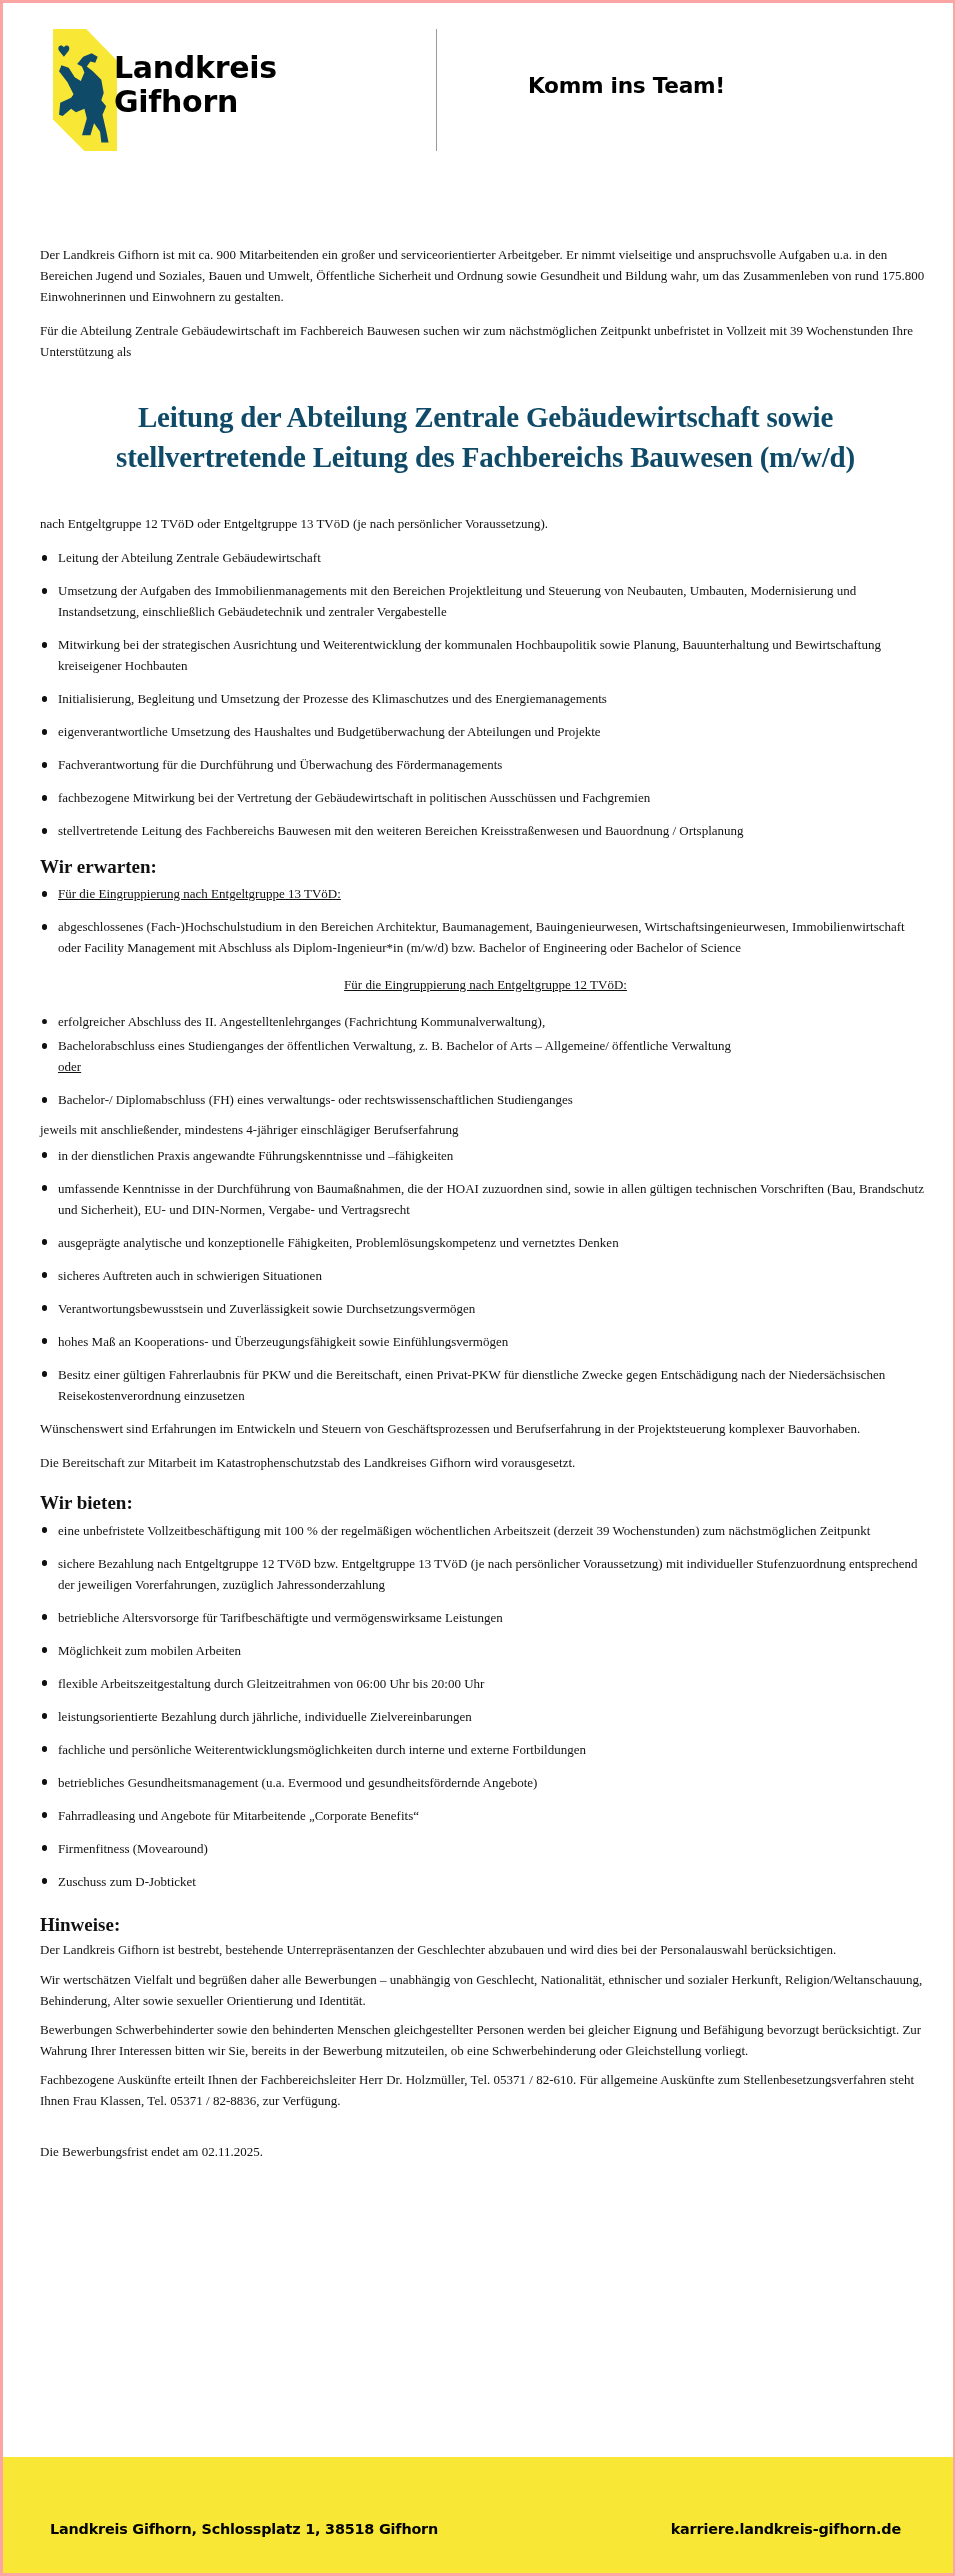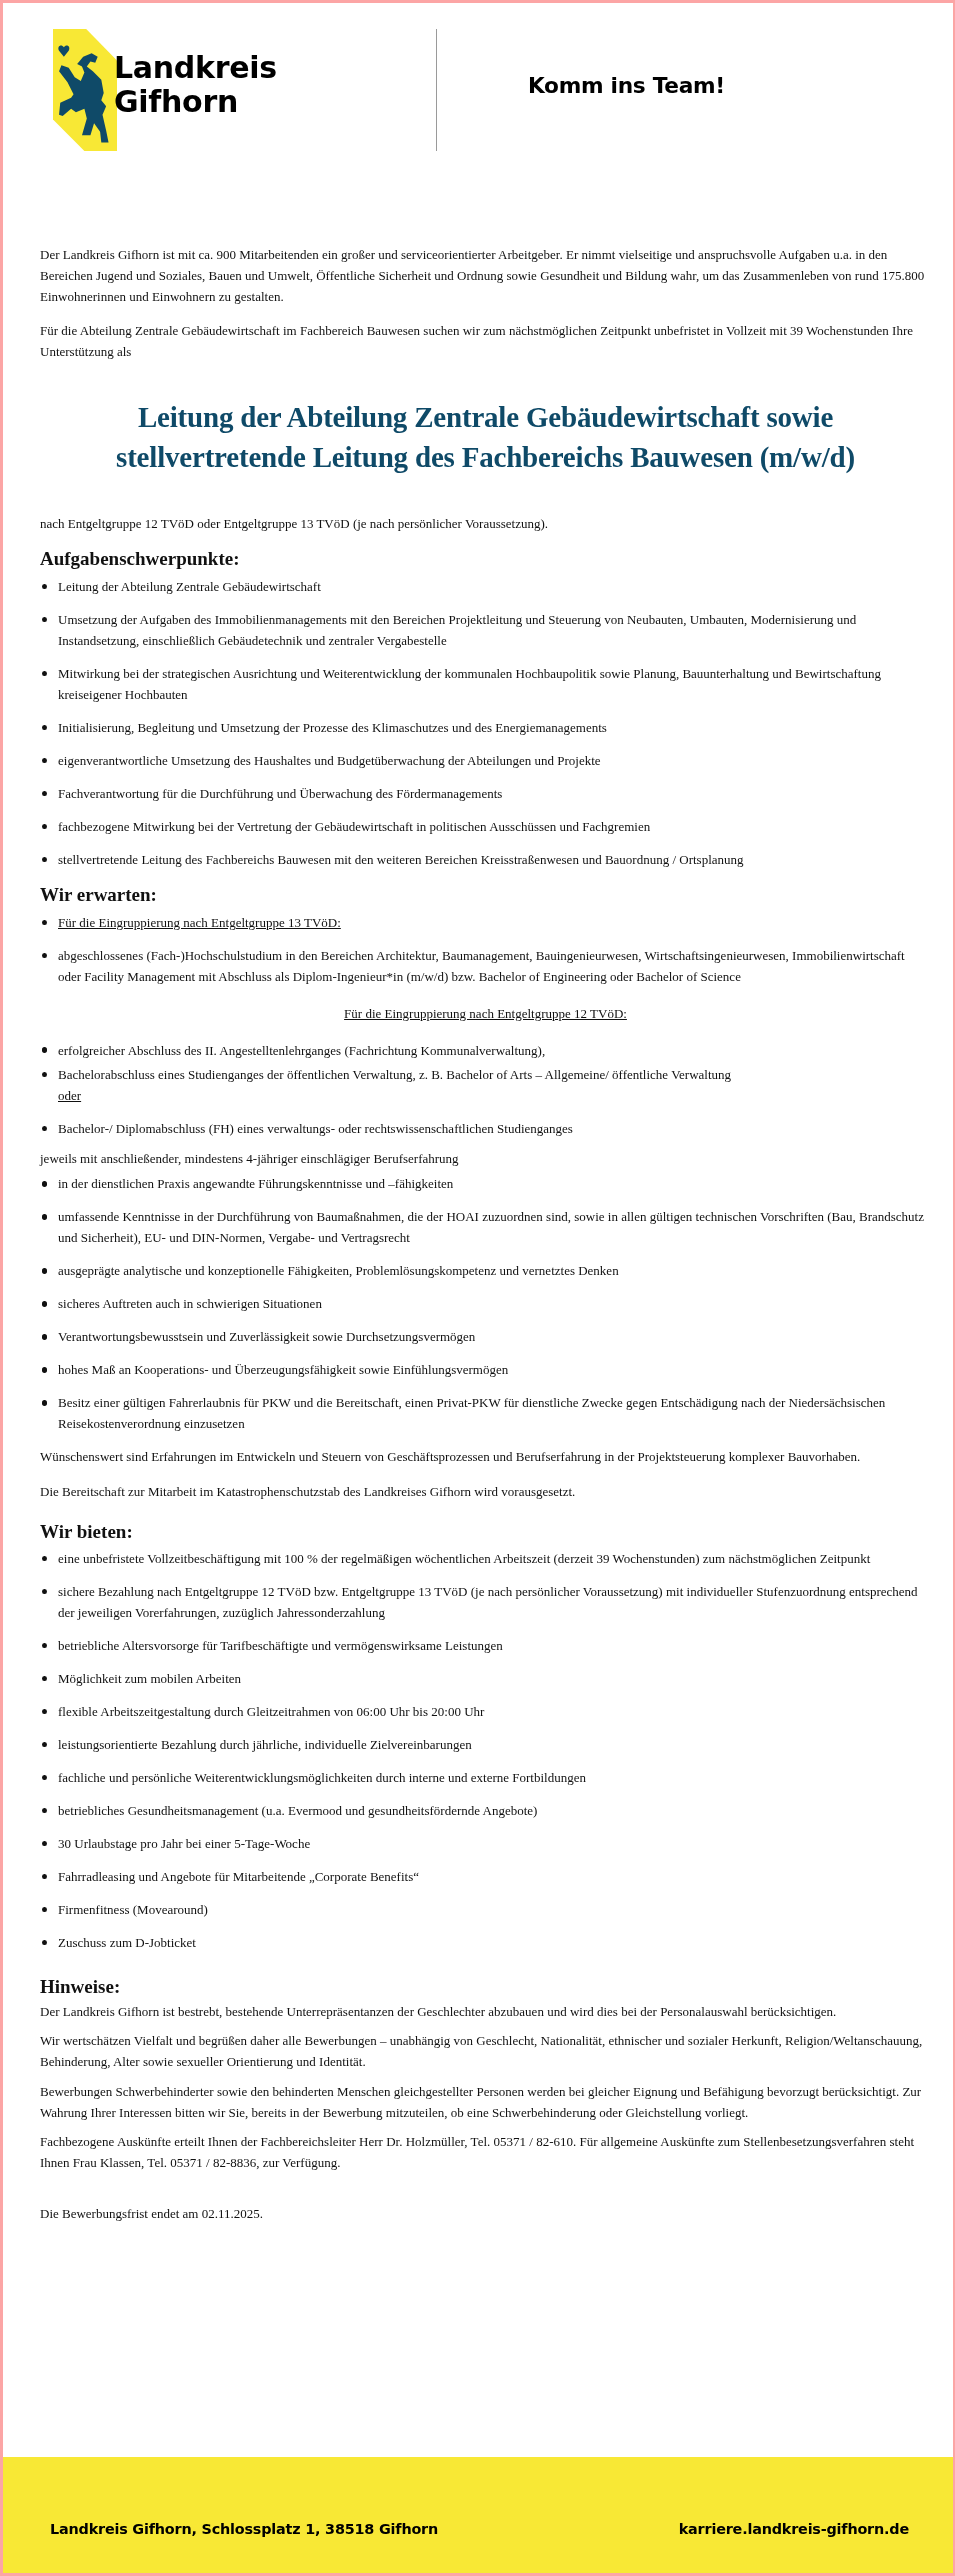"Aufgabenschwerpunkte:" h2.sec { html: <h2>Aufgabenschwerpunkte:</h2> -> none }
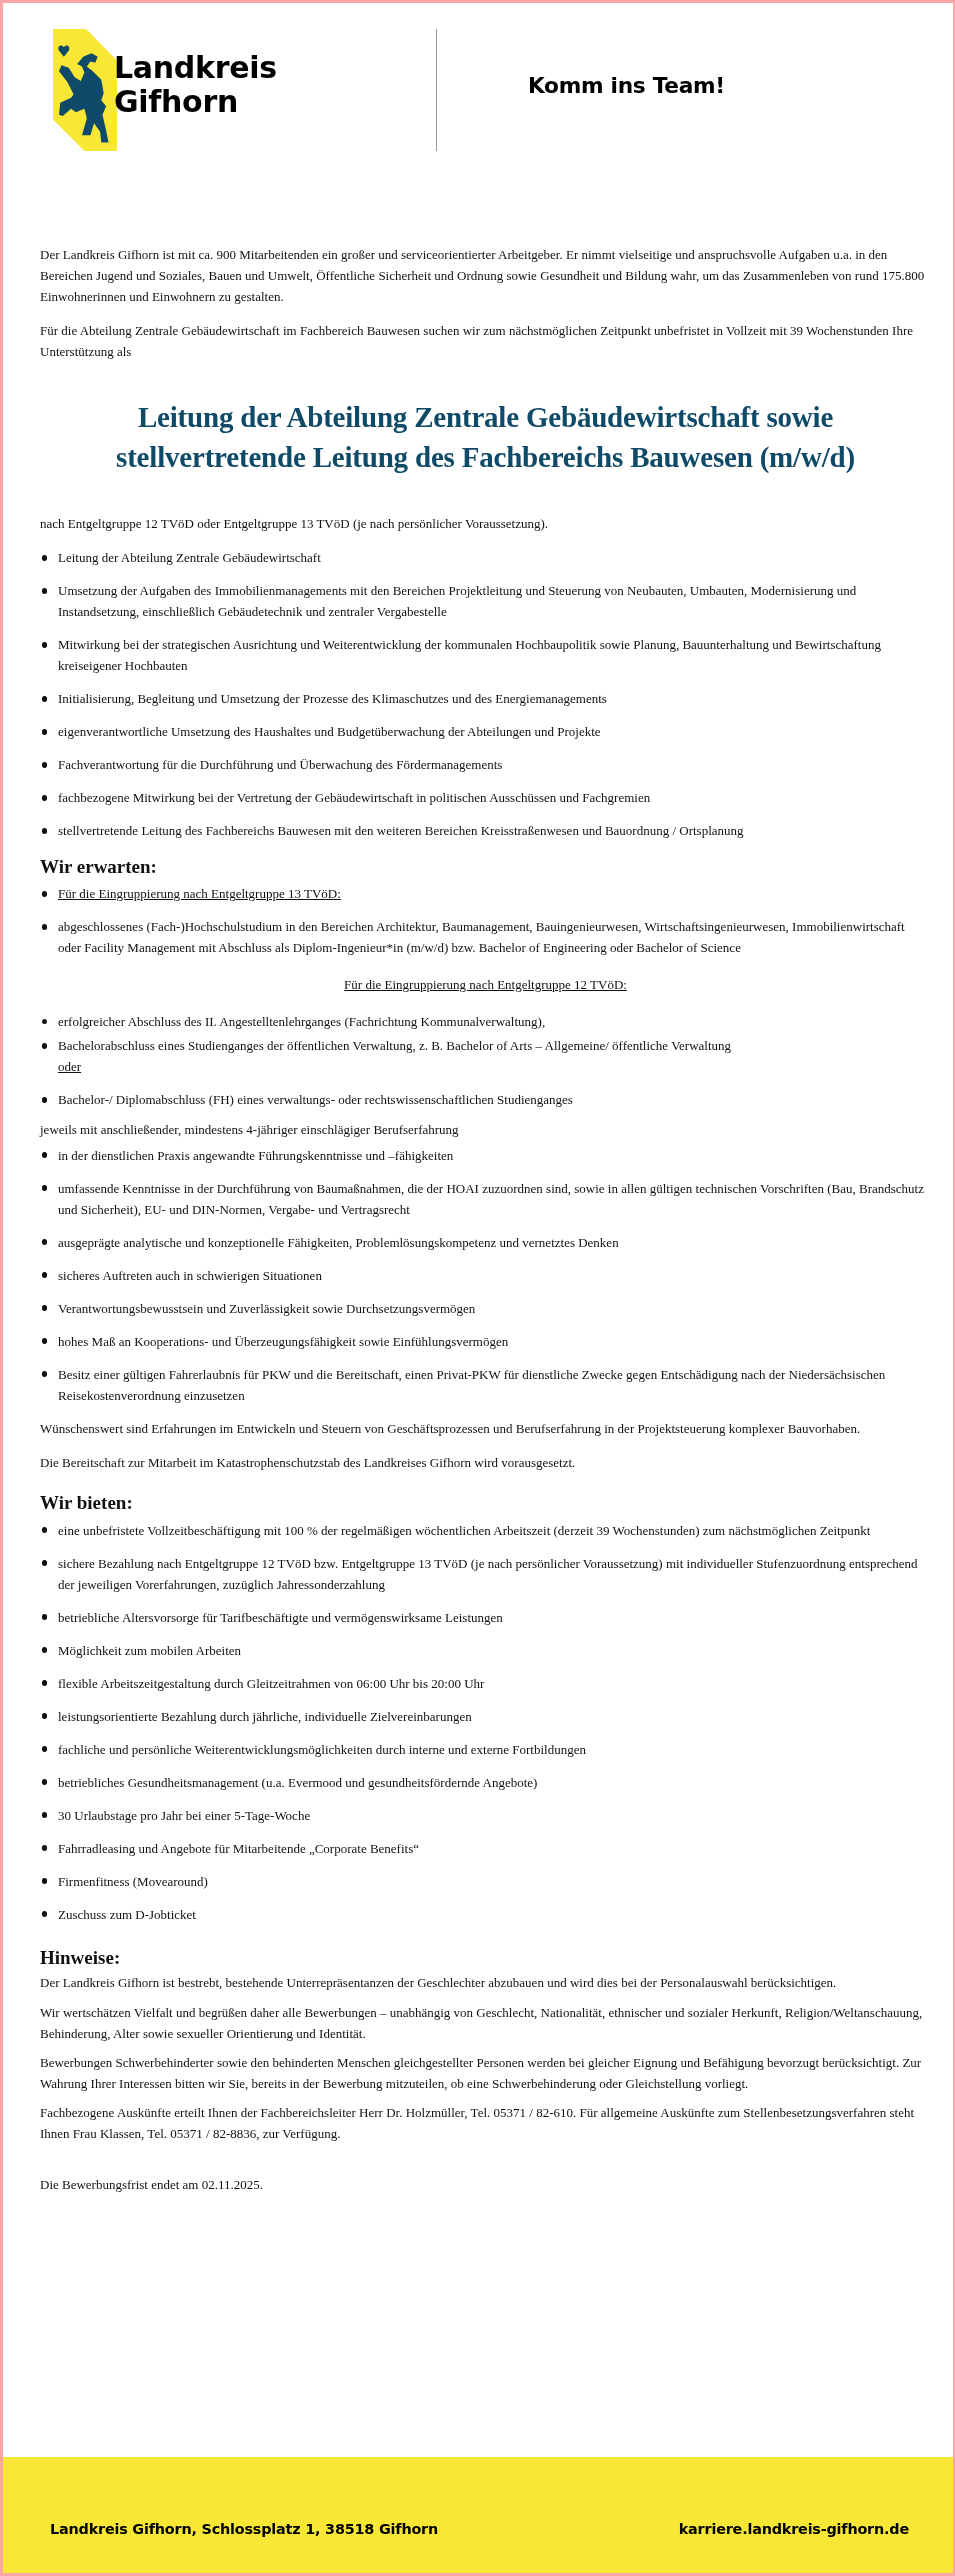"30 Urlaubstage pro Jahr bei" li { html: <li>30 Urlaubstage pro Jahr bei einer 5-Tage-Woche</li> -> none }
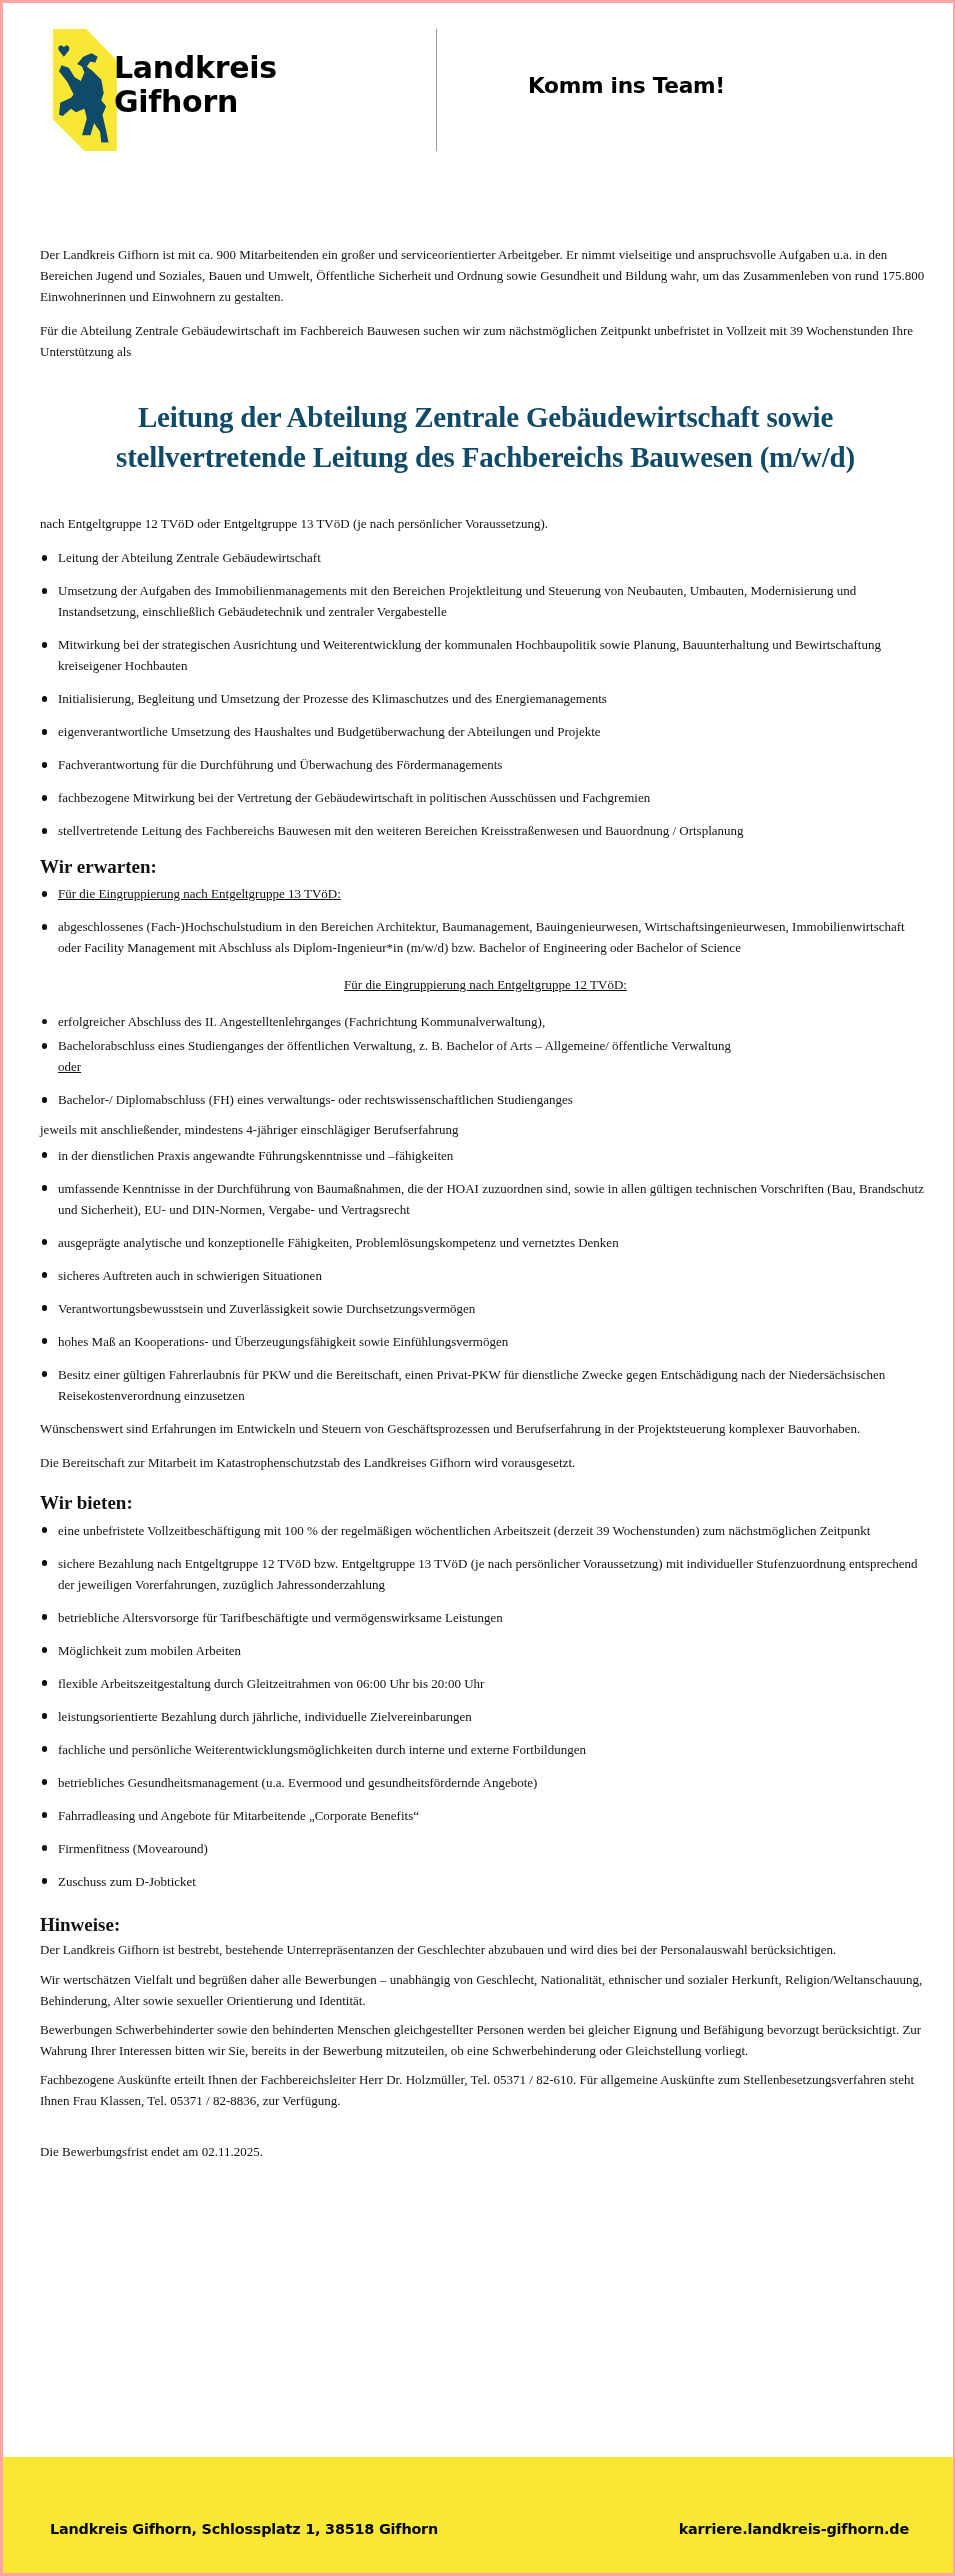"karriere.landkreis-gifhorn.de" .footer-right { right: 44px -> 52px }
